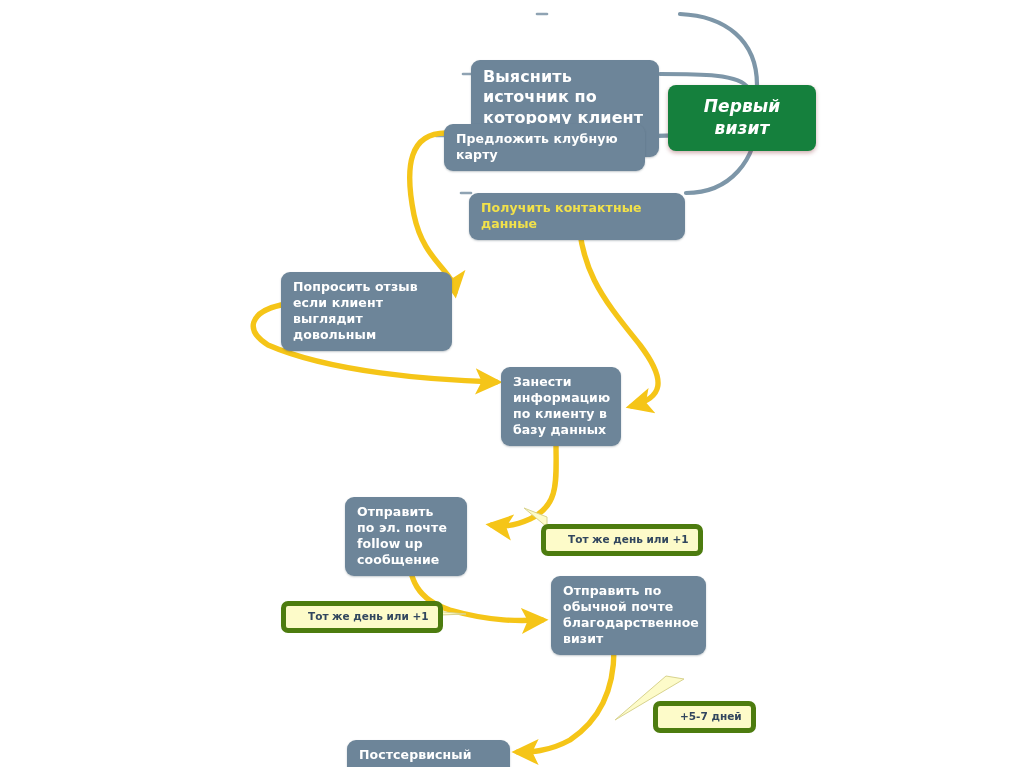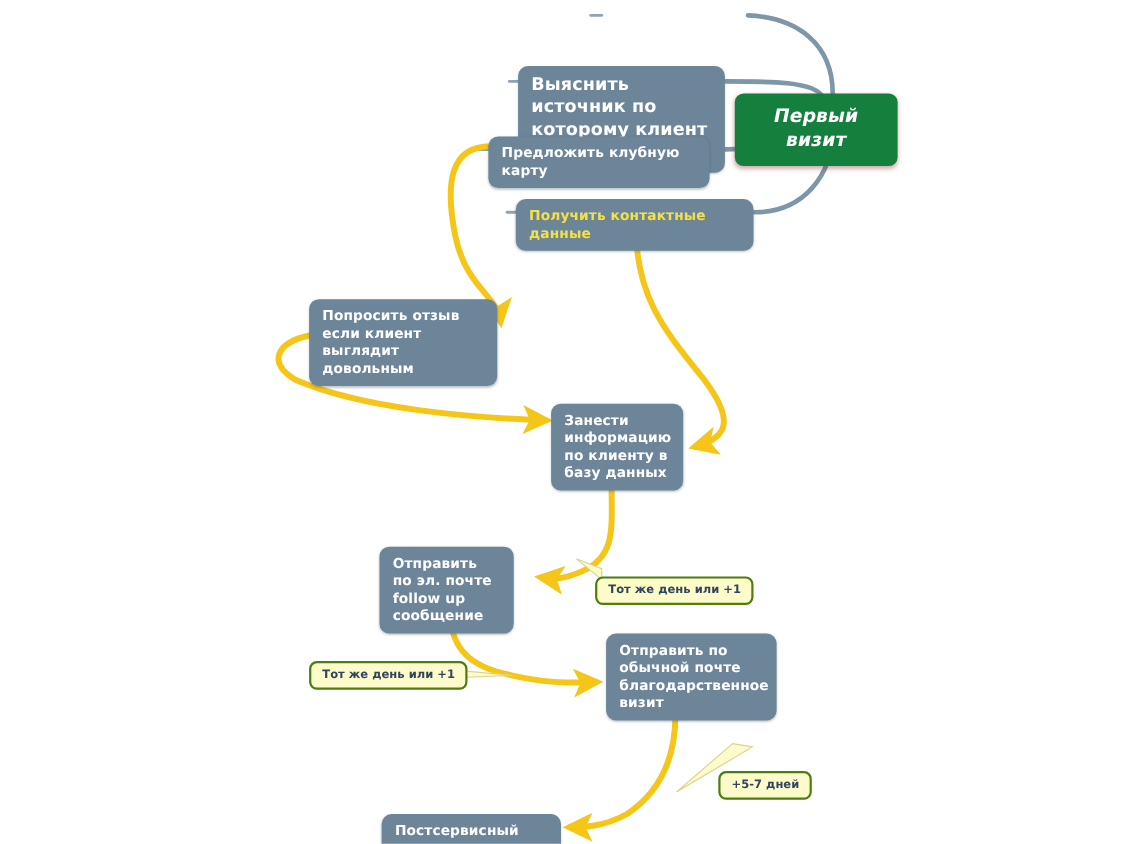"Получить контактные данные" .node.accent-text { margin-top: none -> 12px }
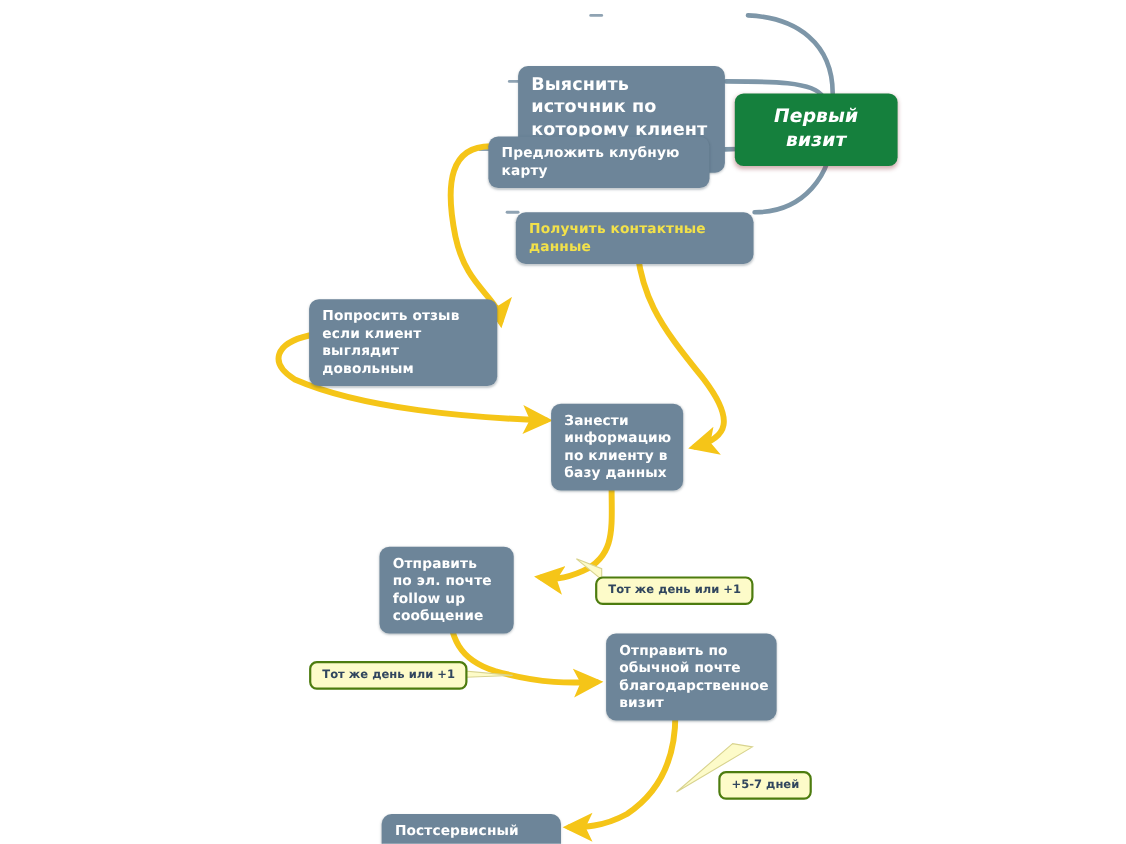"Тот же день или +1" .note { border: 2px solid #4d7c0f -> 5px solid #4d7c0f; padding: 5px 9px 6px 10px -> 5px 9px 6px 22px }
